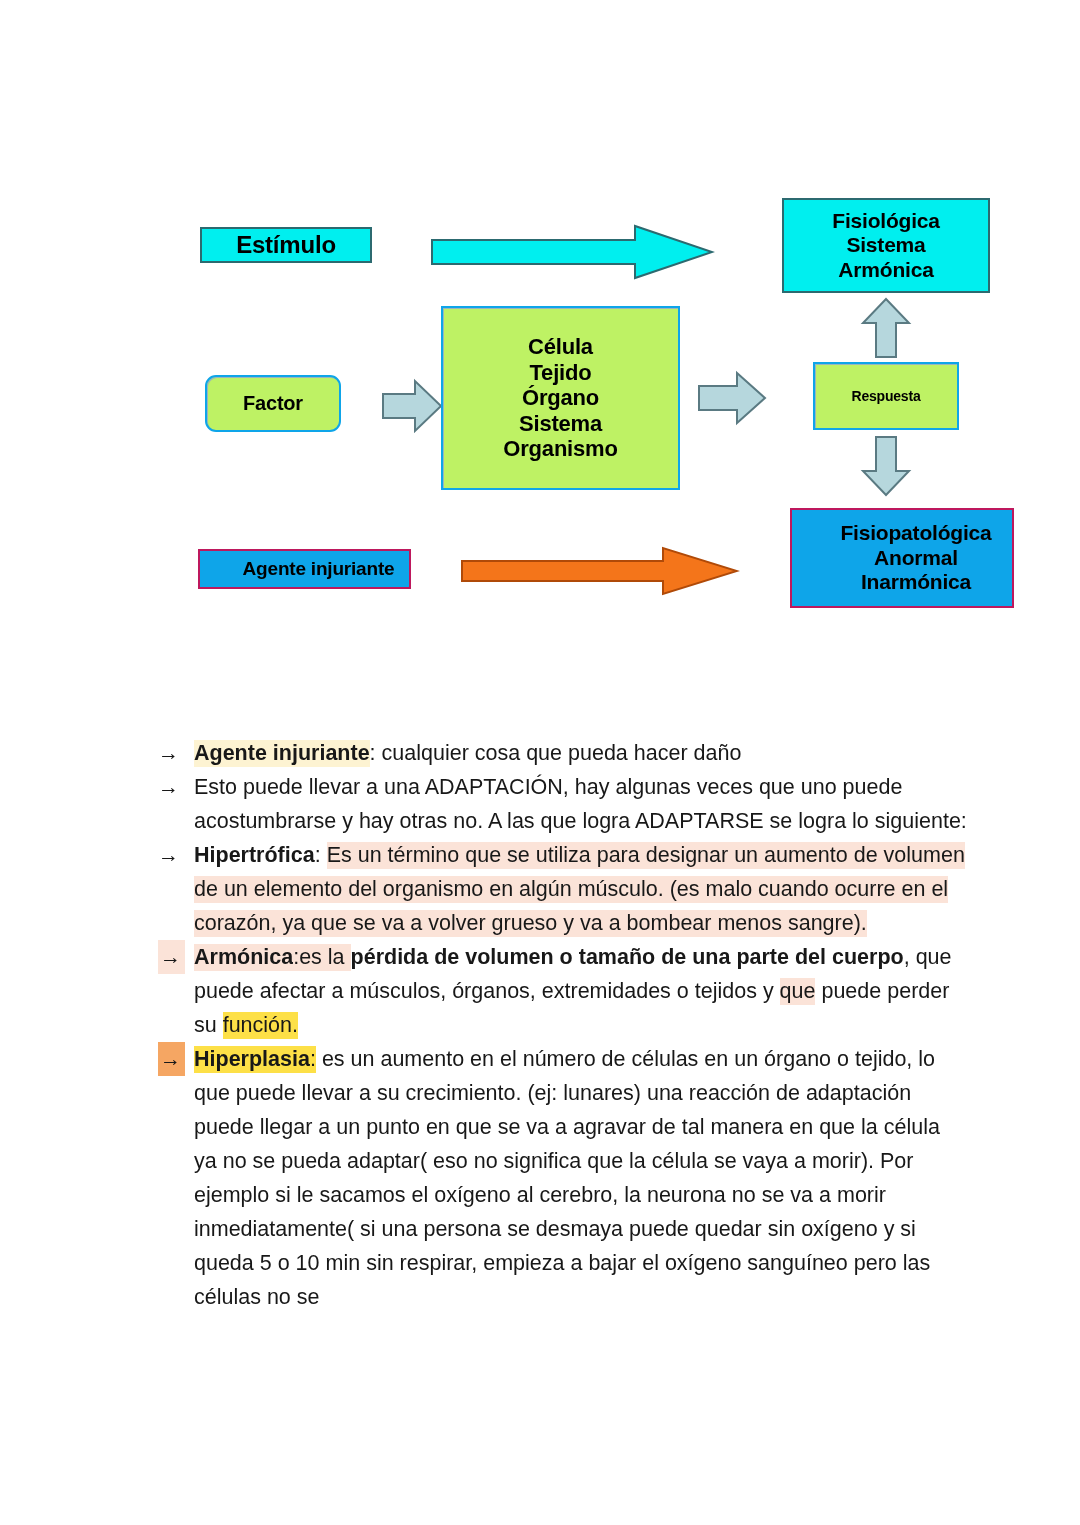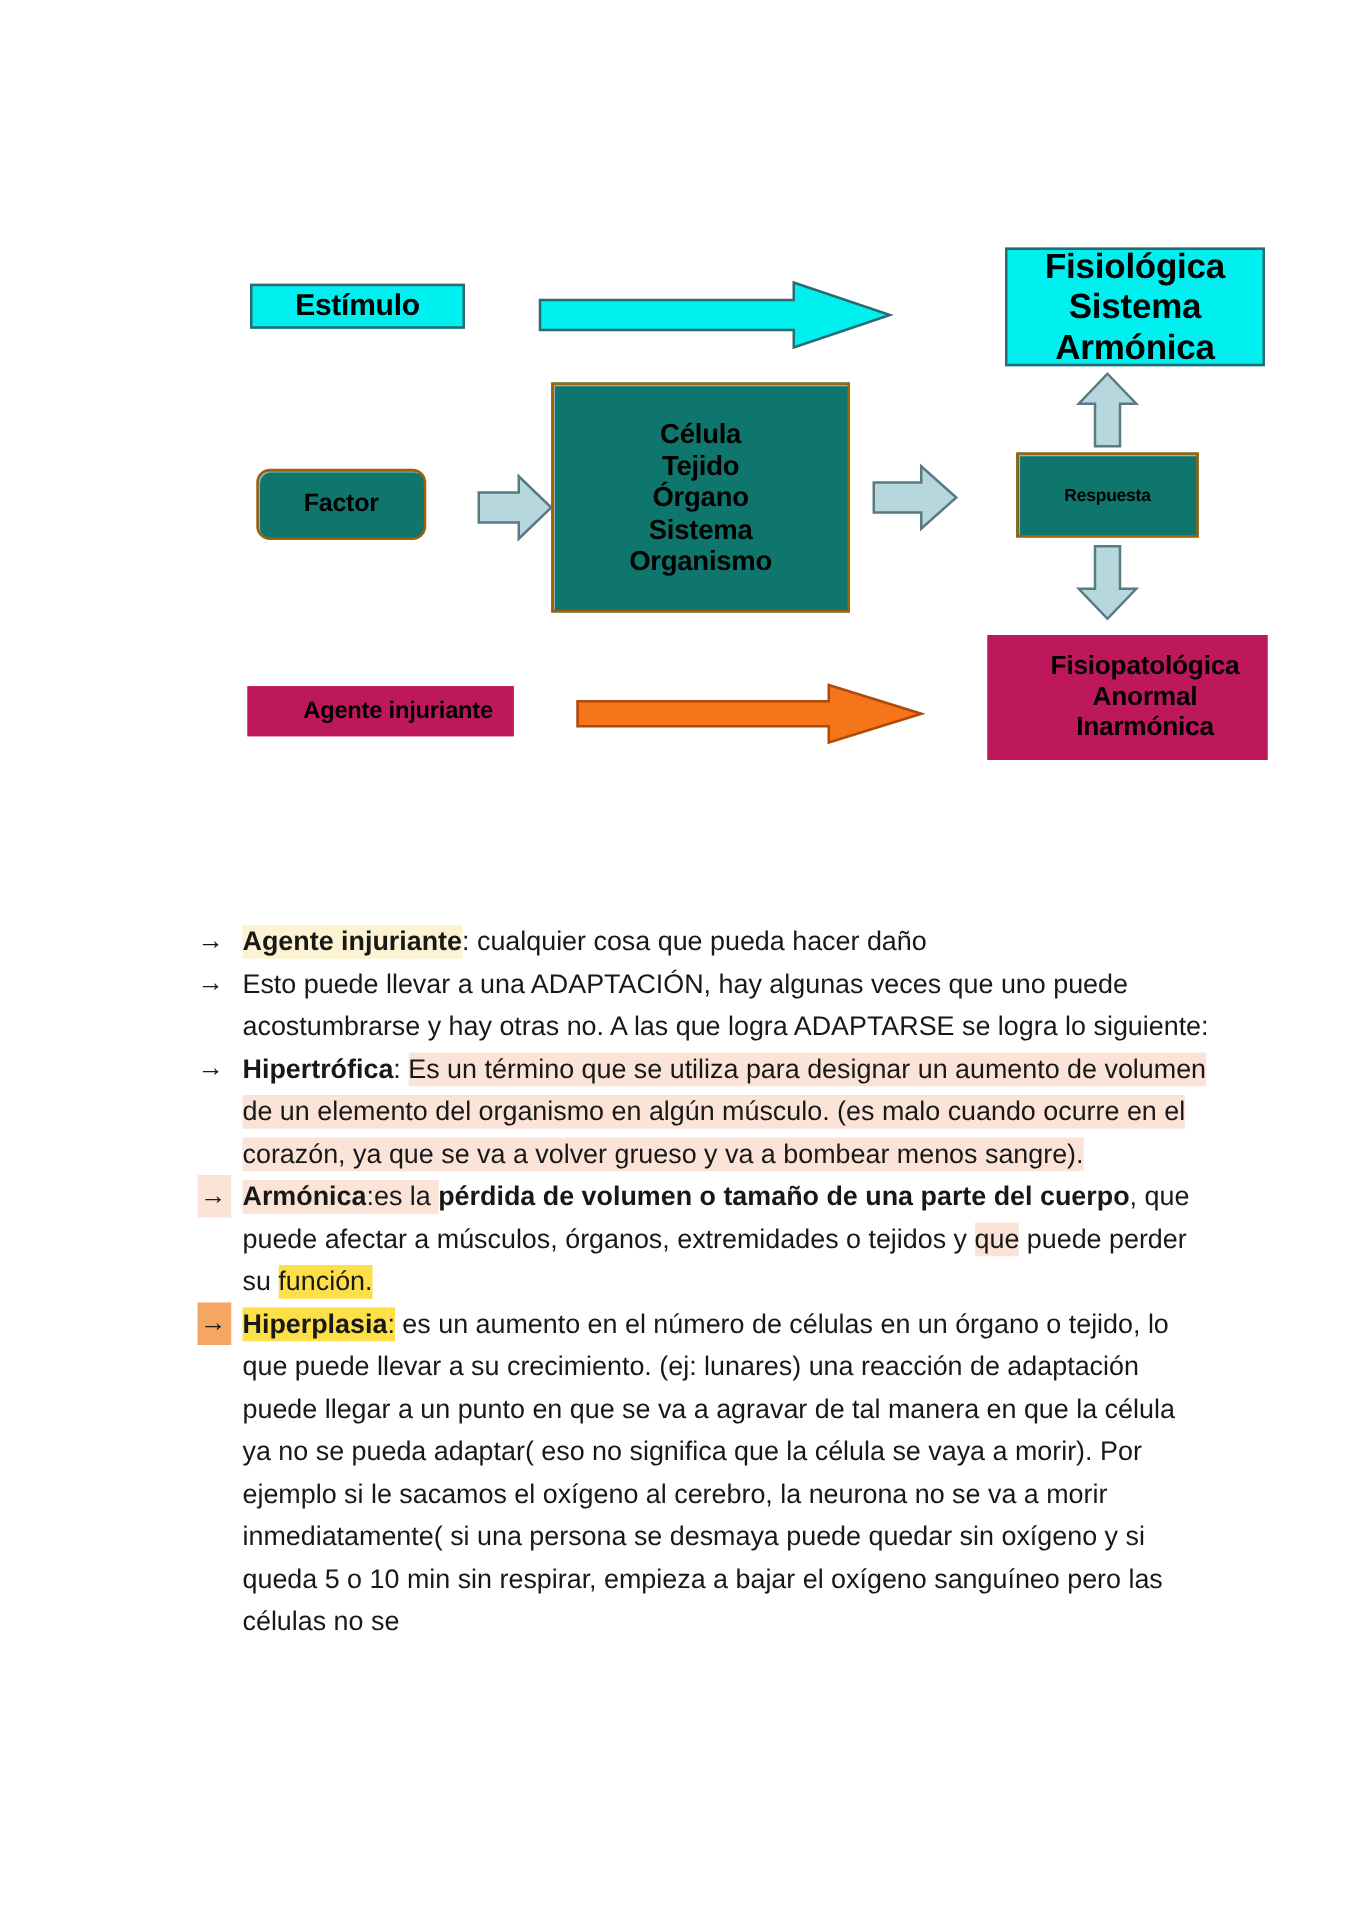"Fisiológica" #box-fisio { font-size: 28px -> 21px; margin-left: 22px -> none }
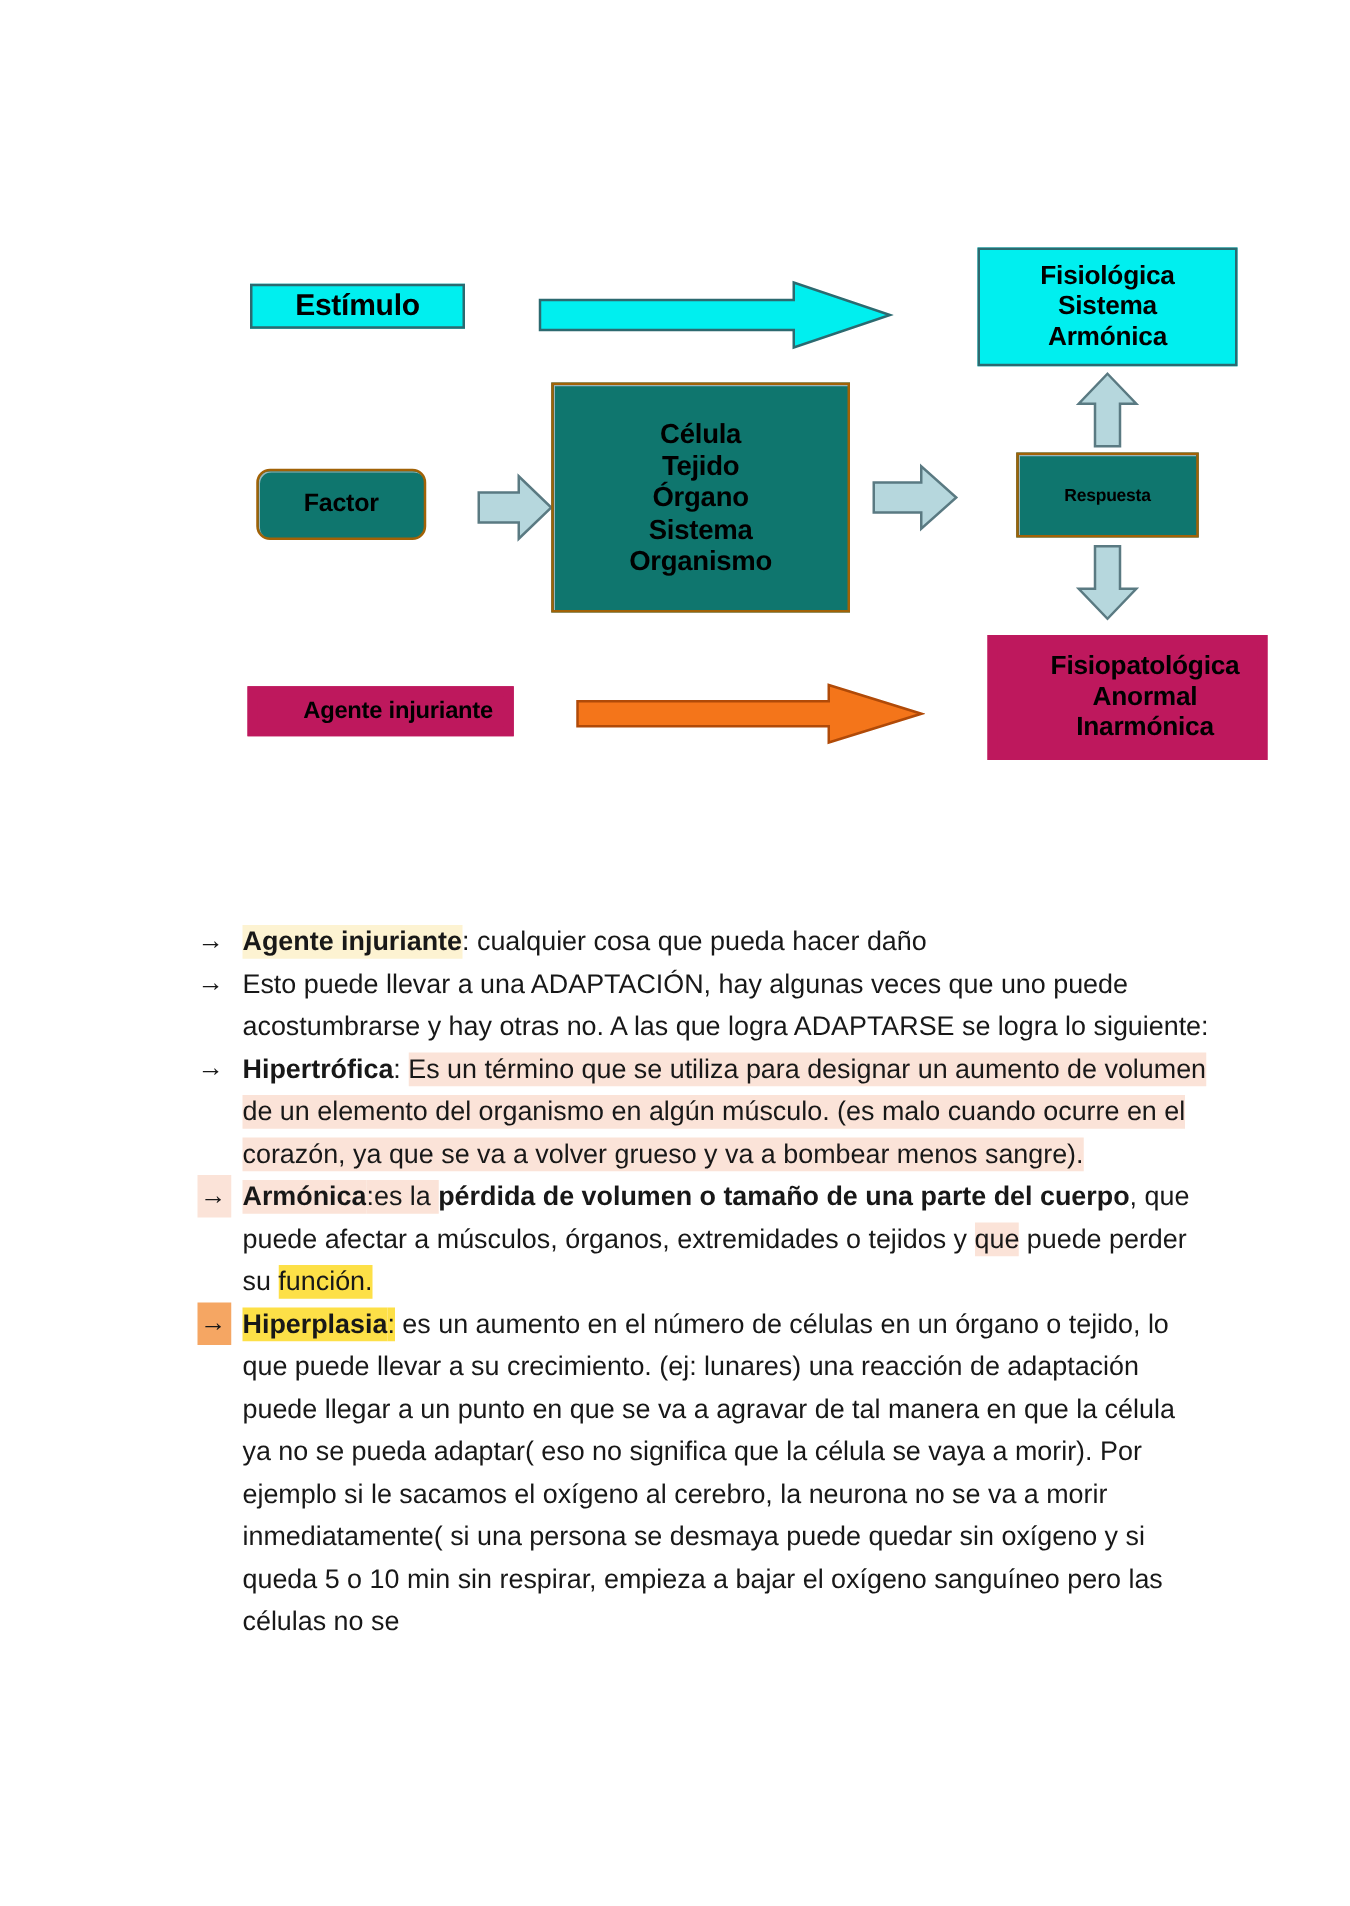"Célula" .blue { background: #0f766e -> #bef264; border: 2px solid #a16207 -> 2px solid #0ea5e9 }
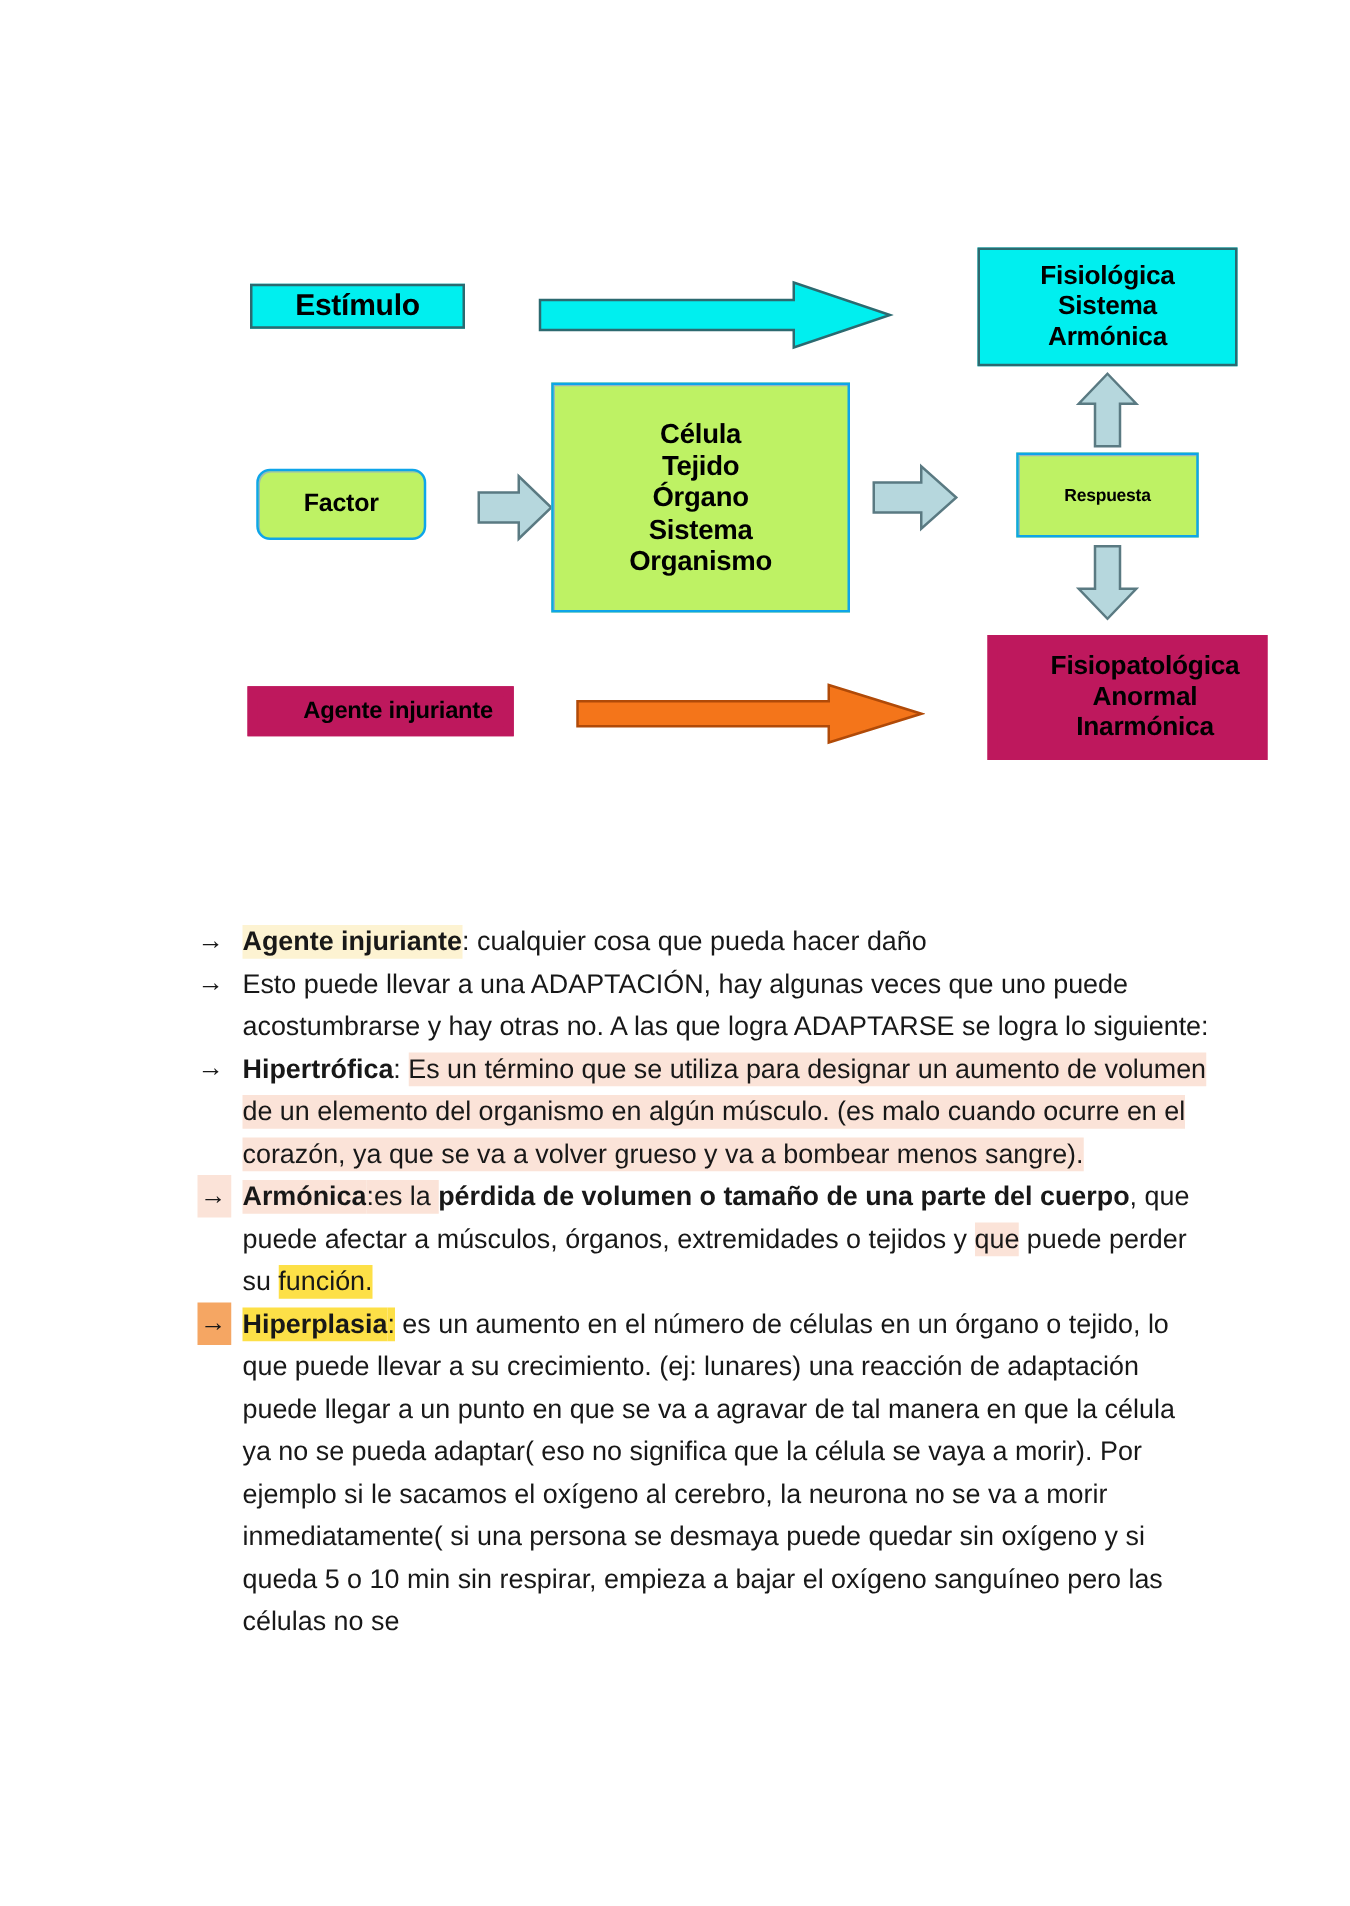"Fisiopatológica" .orange { background: #be185d -> #0ea5e9; border: 8px solid #be185d -> 2px solid #be185d }
